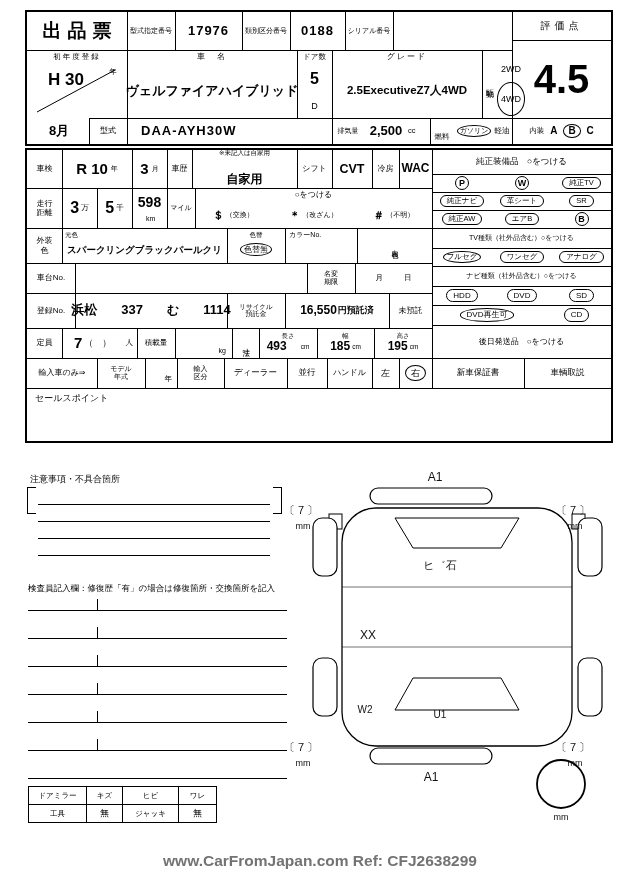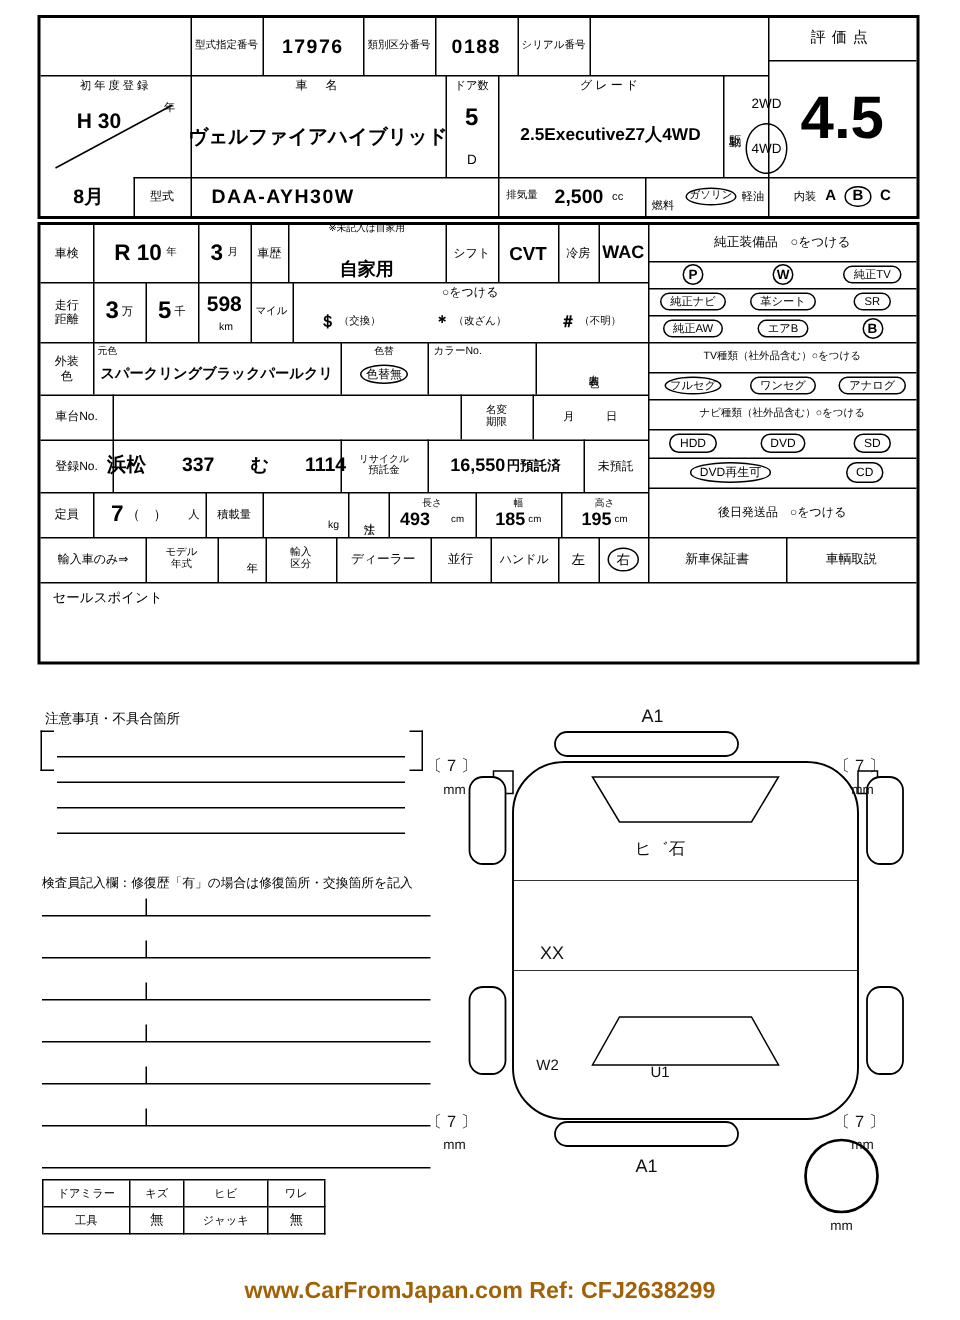"出品票" div.cell { html: none -> <div>出品票</div> }
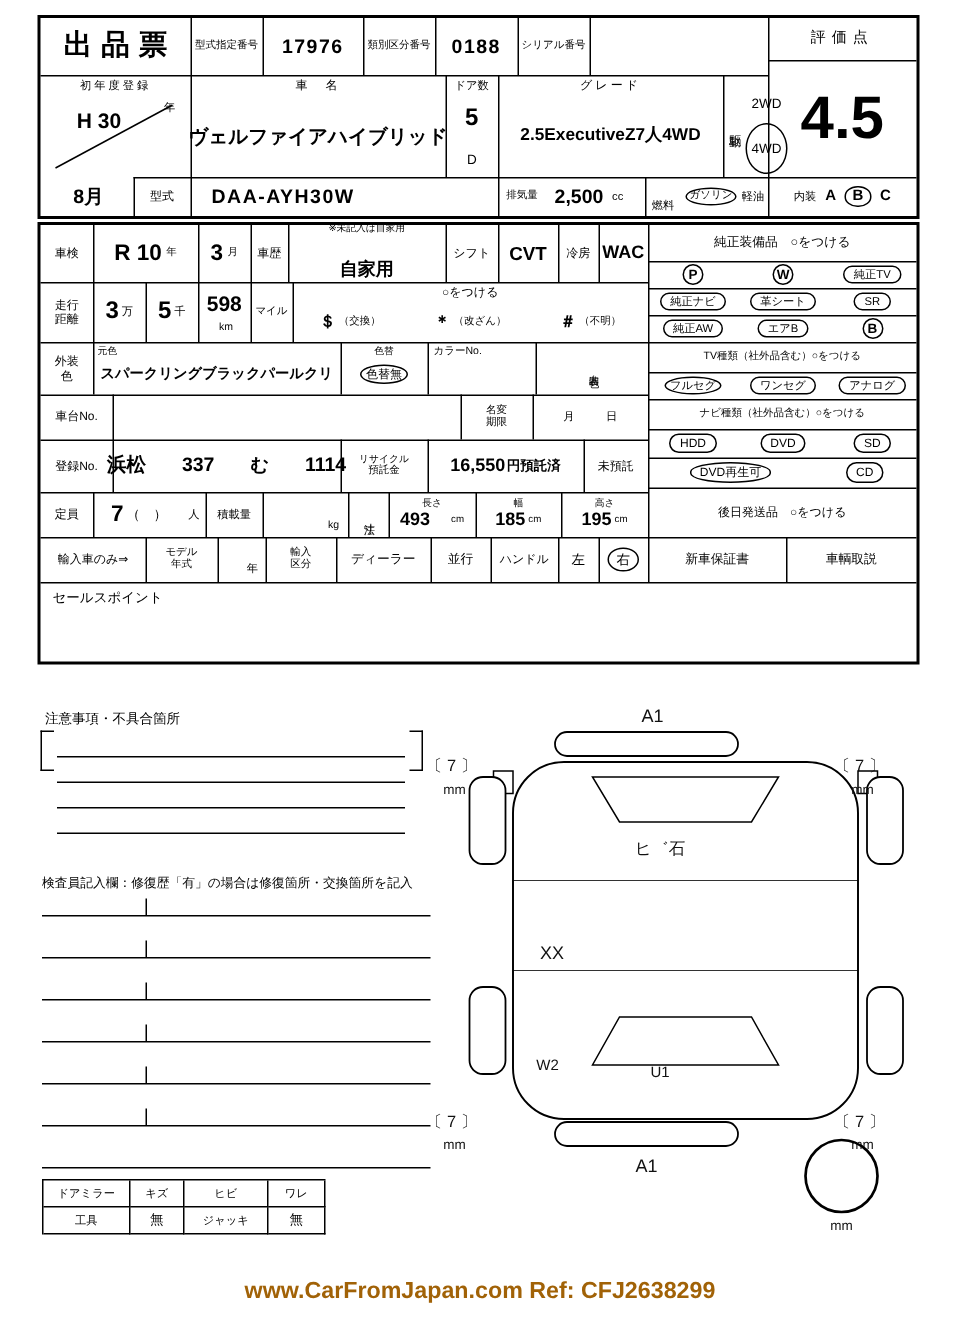"H 30" .f17 { font-size: 14px -> 17px }
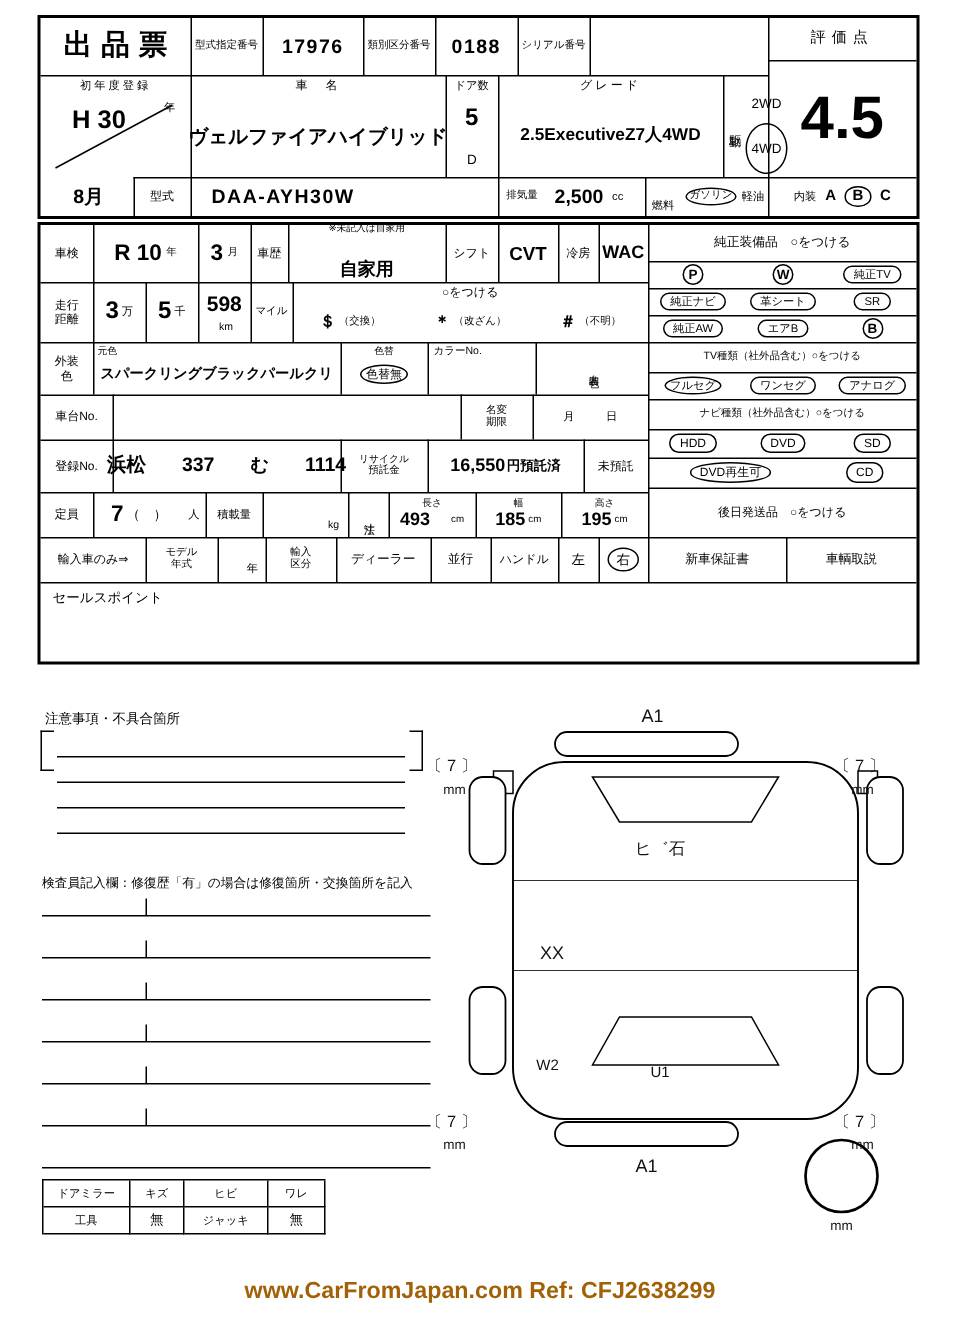"www.CarFromJapan.com Ref: CFJ2638299" div.cell { color: #a16207 -> #737373 }
